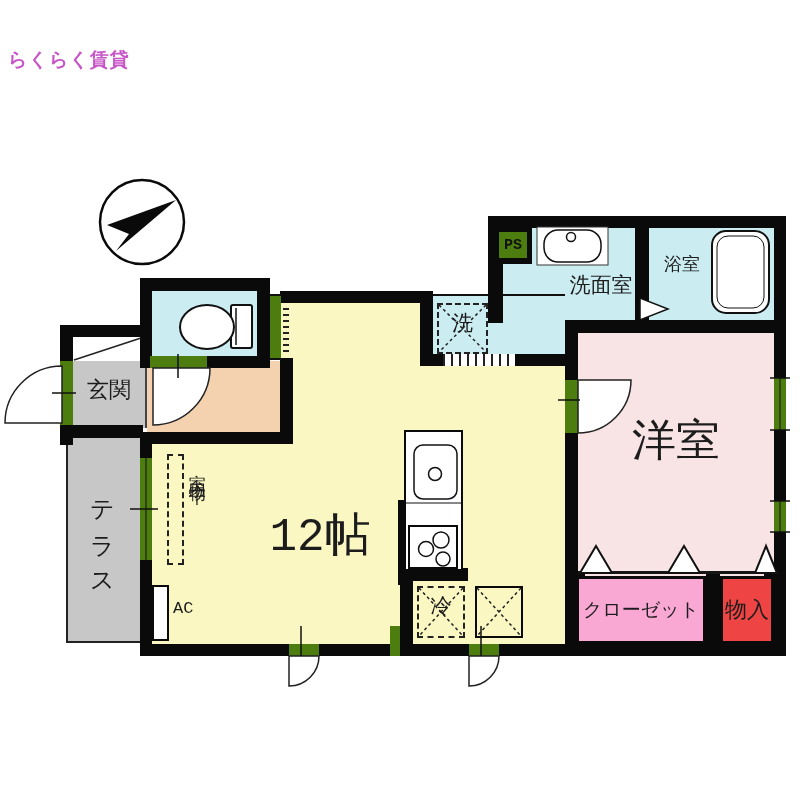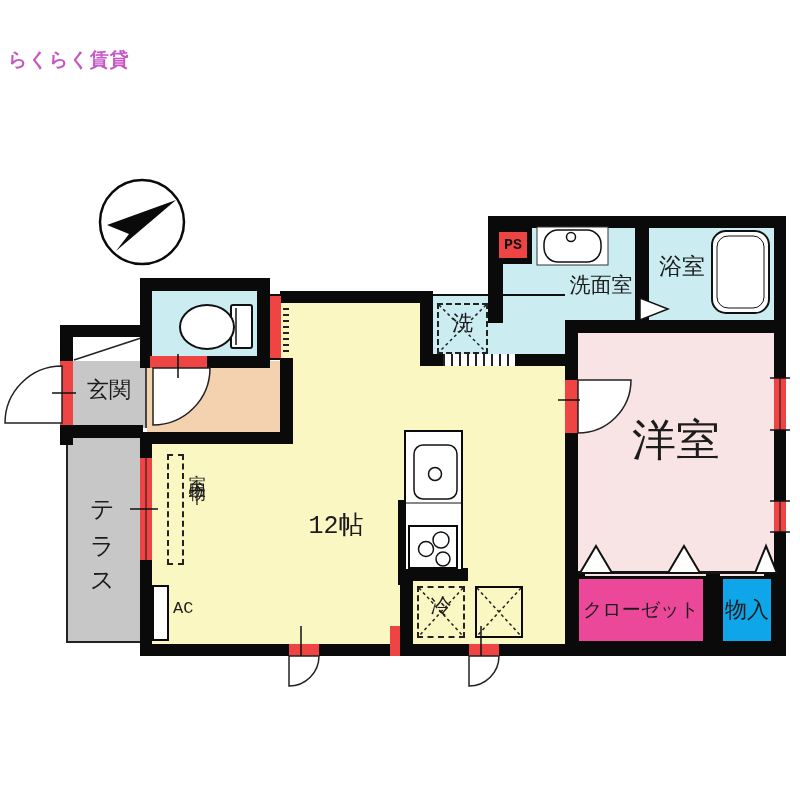"PS" .gap { background: #ef4444 -> #4d7c0f }
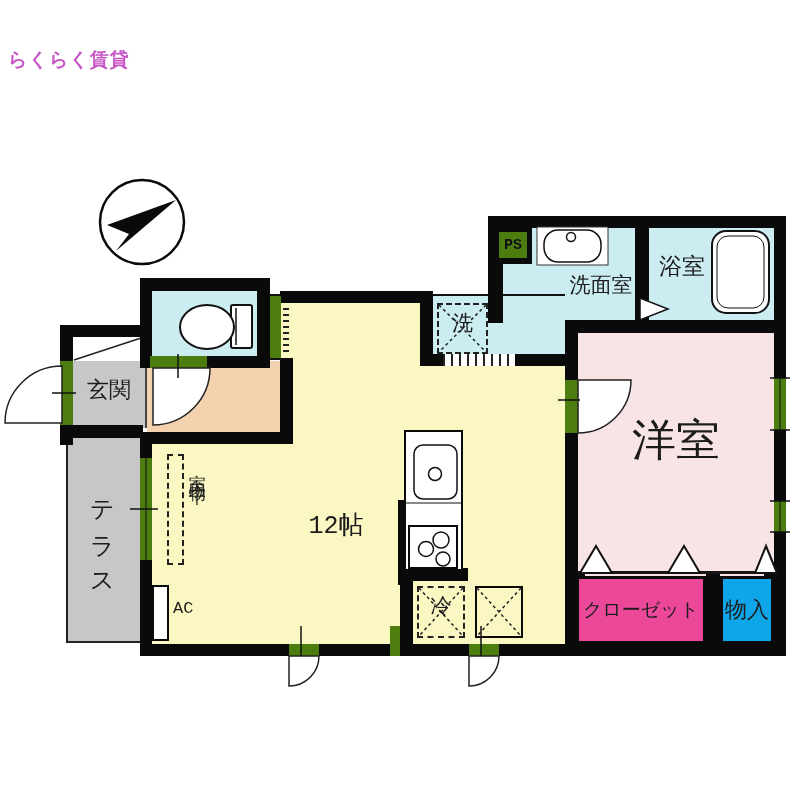"浴室" div.txt { font-size: 23px -> 18px }
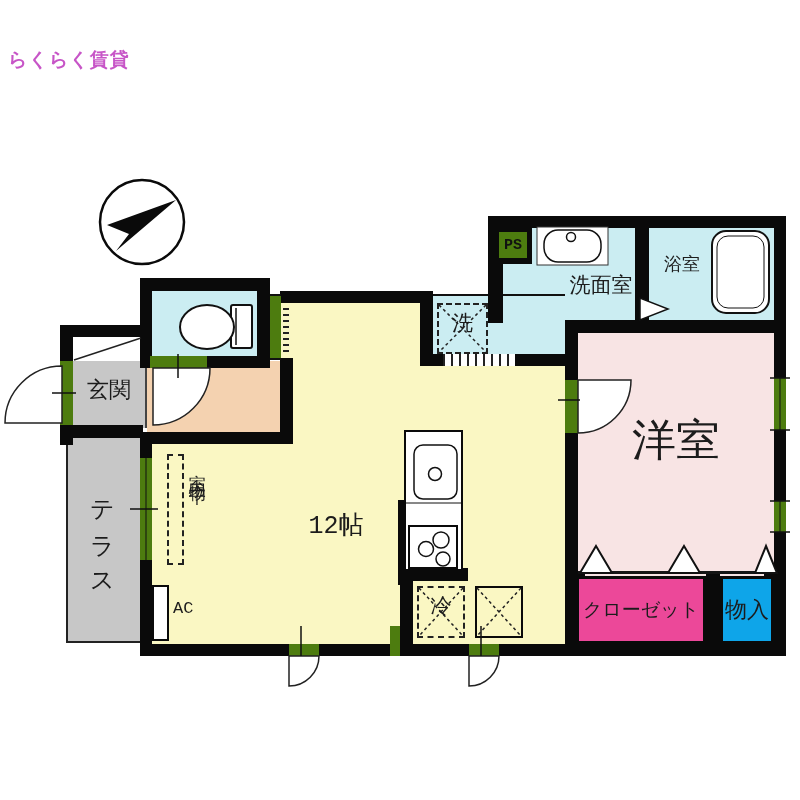"12帖" div.txt { font-size: 25px -> 46px; left: 256px -> 240px }
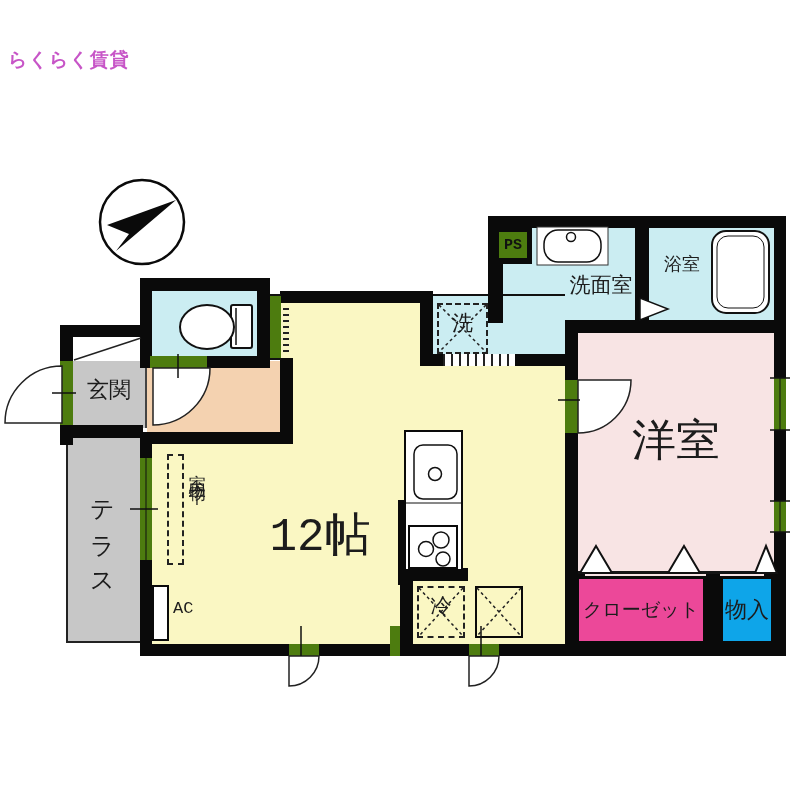"クローゼット" div.solidbox { background: #ec4899 -> #f9a8d4 }
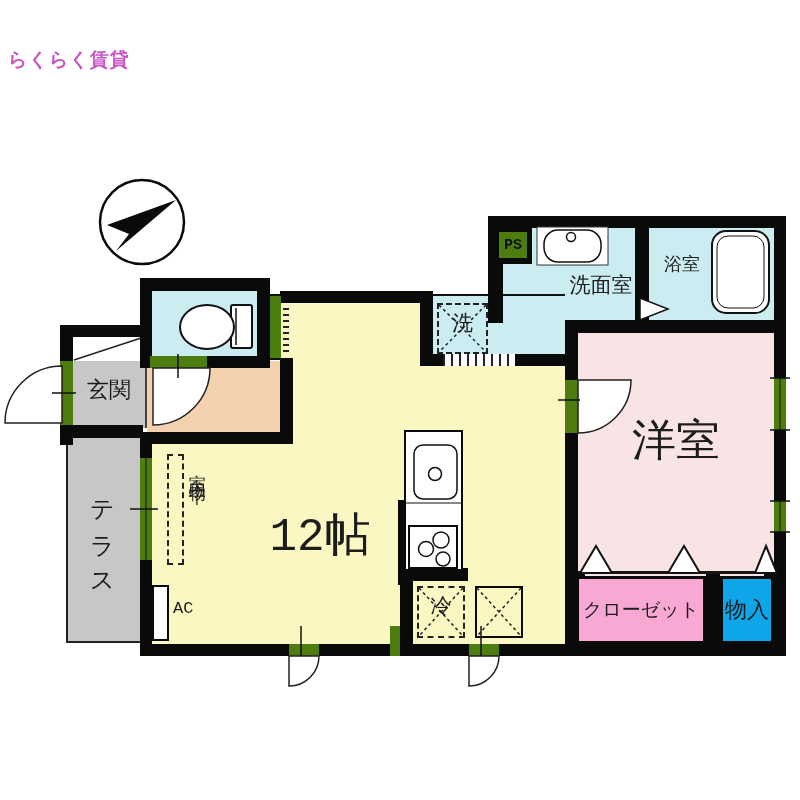"物入" div.solidbox { background: #0ea5e9 -> #ef4444 }
